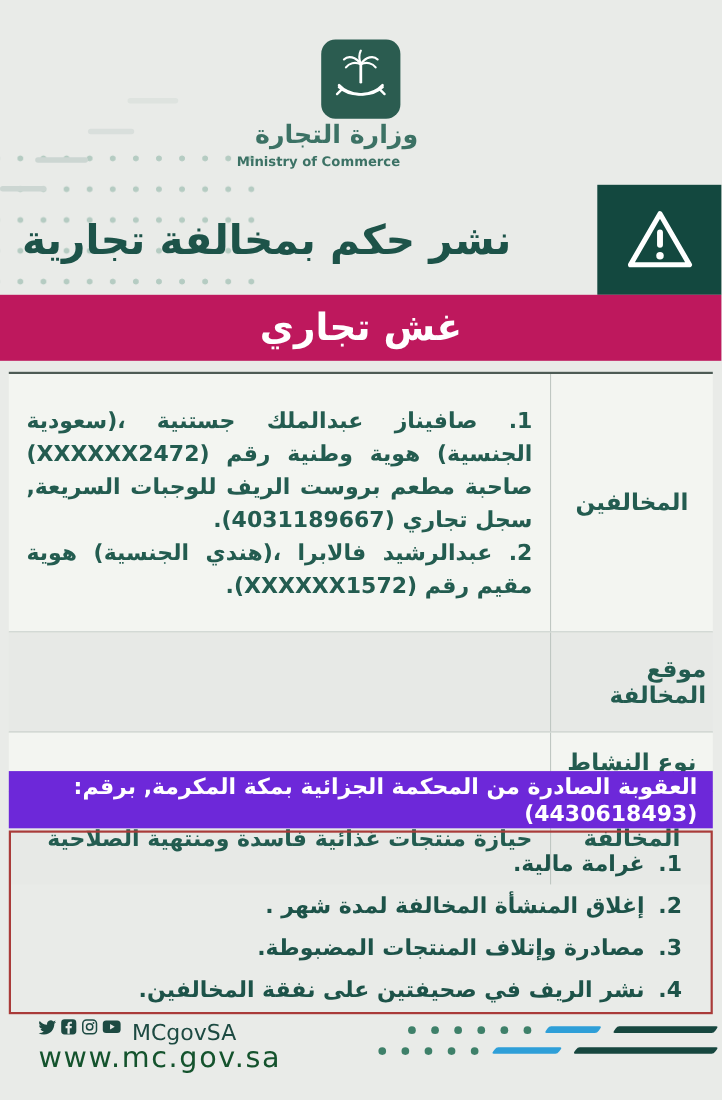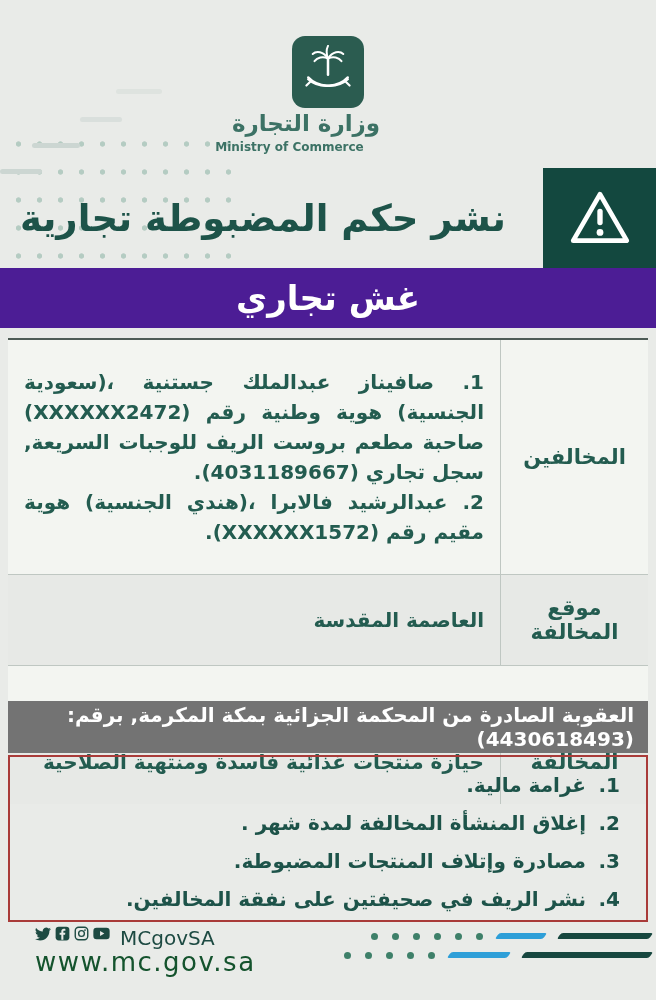"نشر حكم المضبوطة تجارية" div.page-title { text: المضبوطة -> بمخالفة }
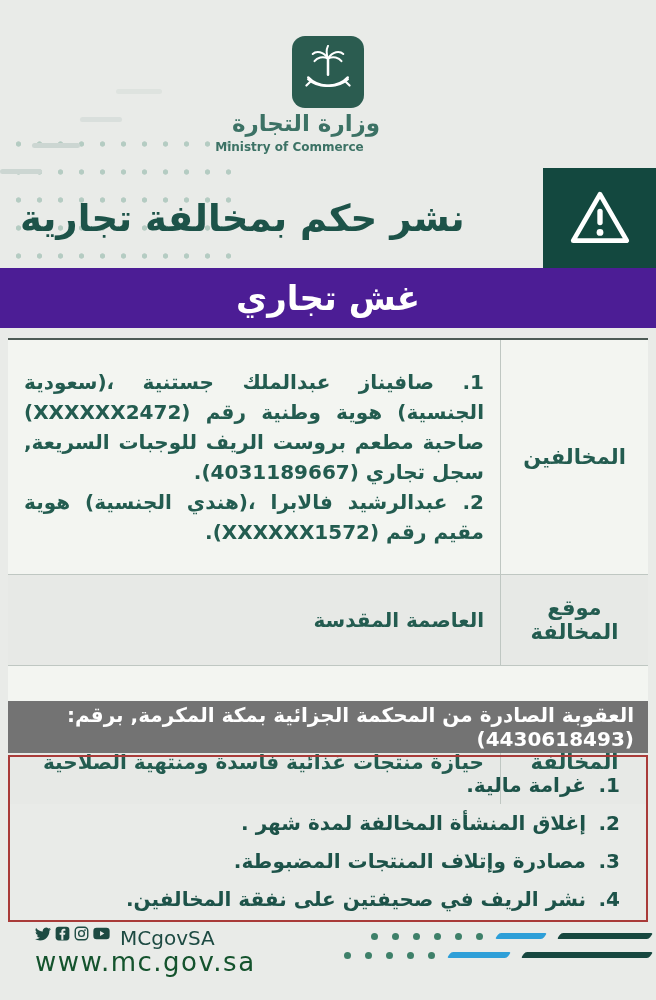"غش تجاري" .banner { background: #4c1d95 -> #be185d }
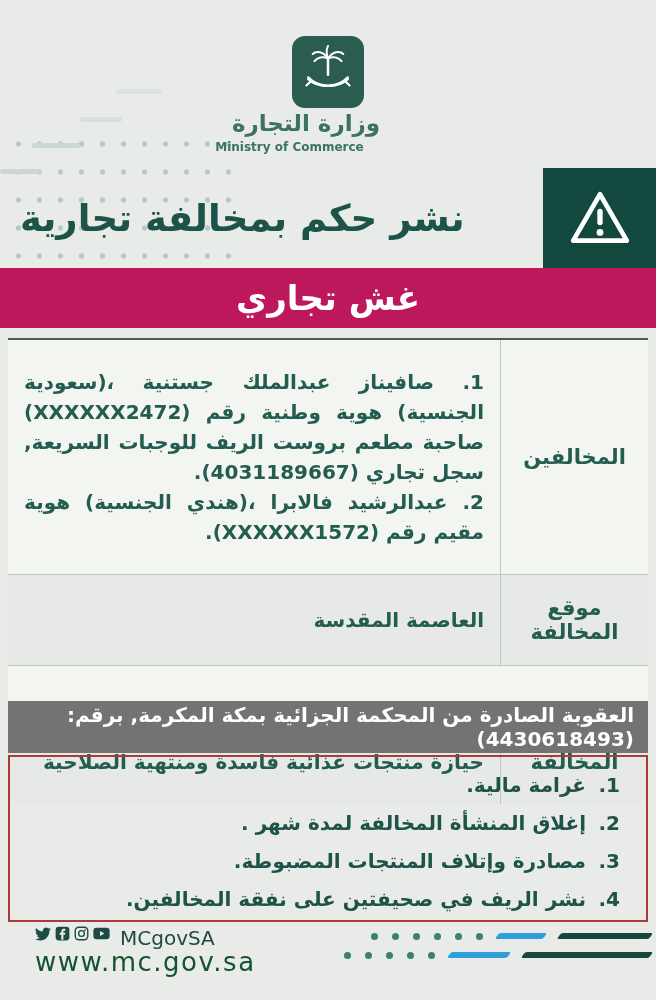"المخالفين" .cell-label { text-align: center -> none }
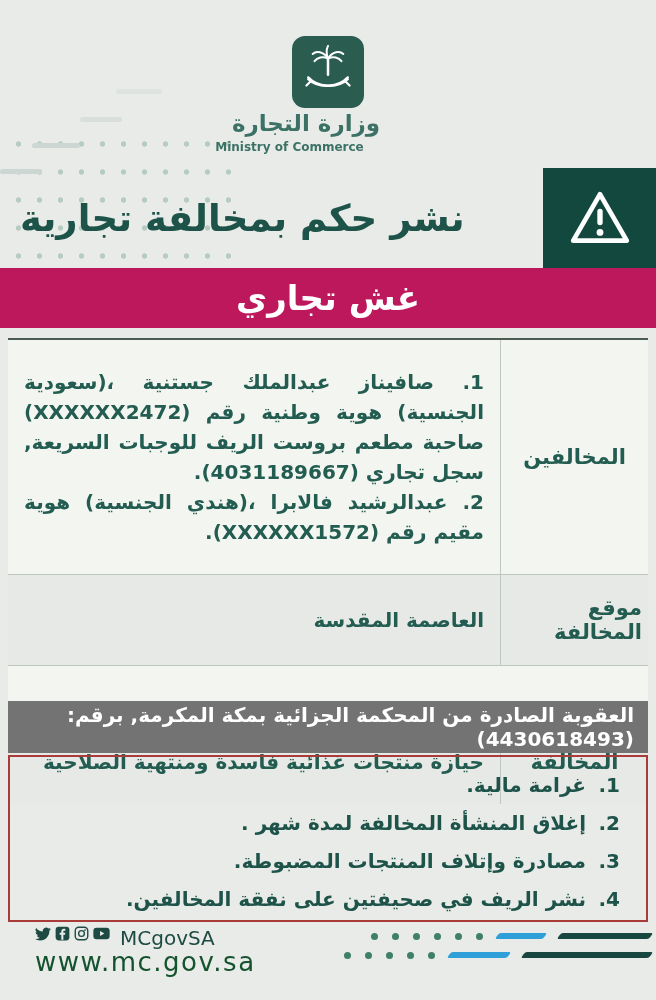"العاصمة المقدسة" div.cell-value { html: <div> <span>العاصمة المقدسة</span> </div> -> none }
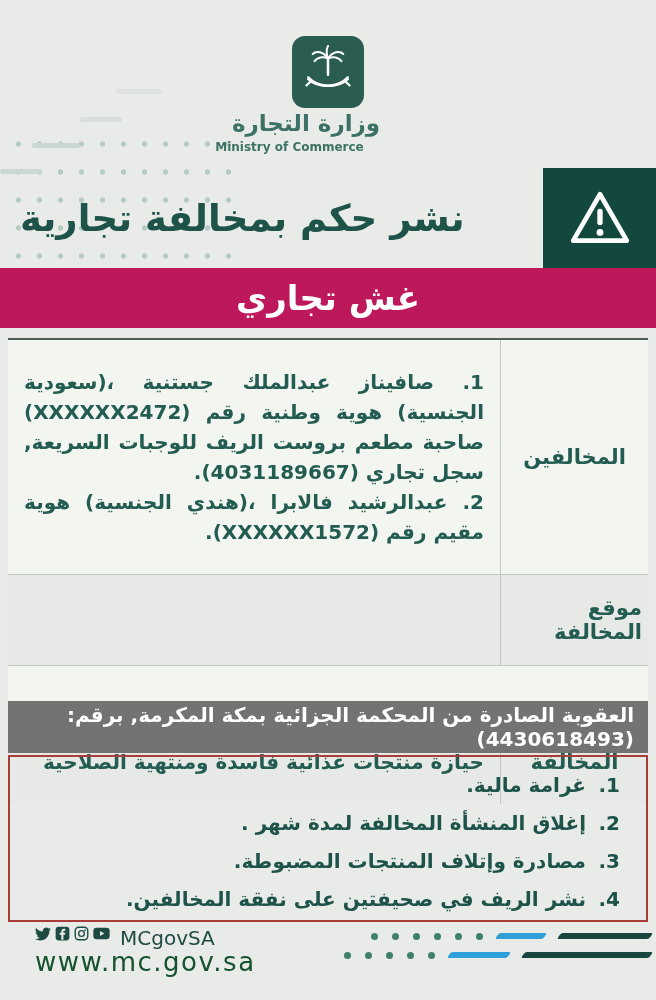"نوع النشاط" div.cell-label { html: none -> <div>نوع النشاط</div> }
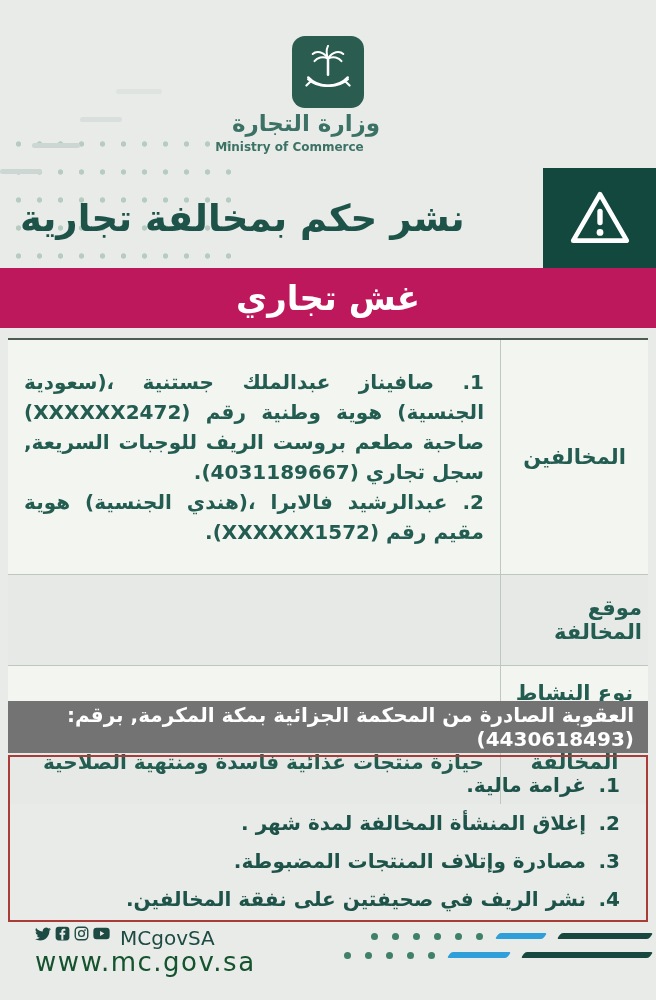"العقوبة الصادرة من المحكمة الجزائية" .penalty-header { background: #737373 -> #6d28d9 }
